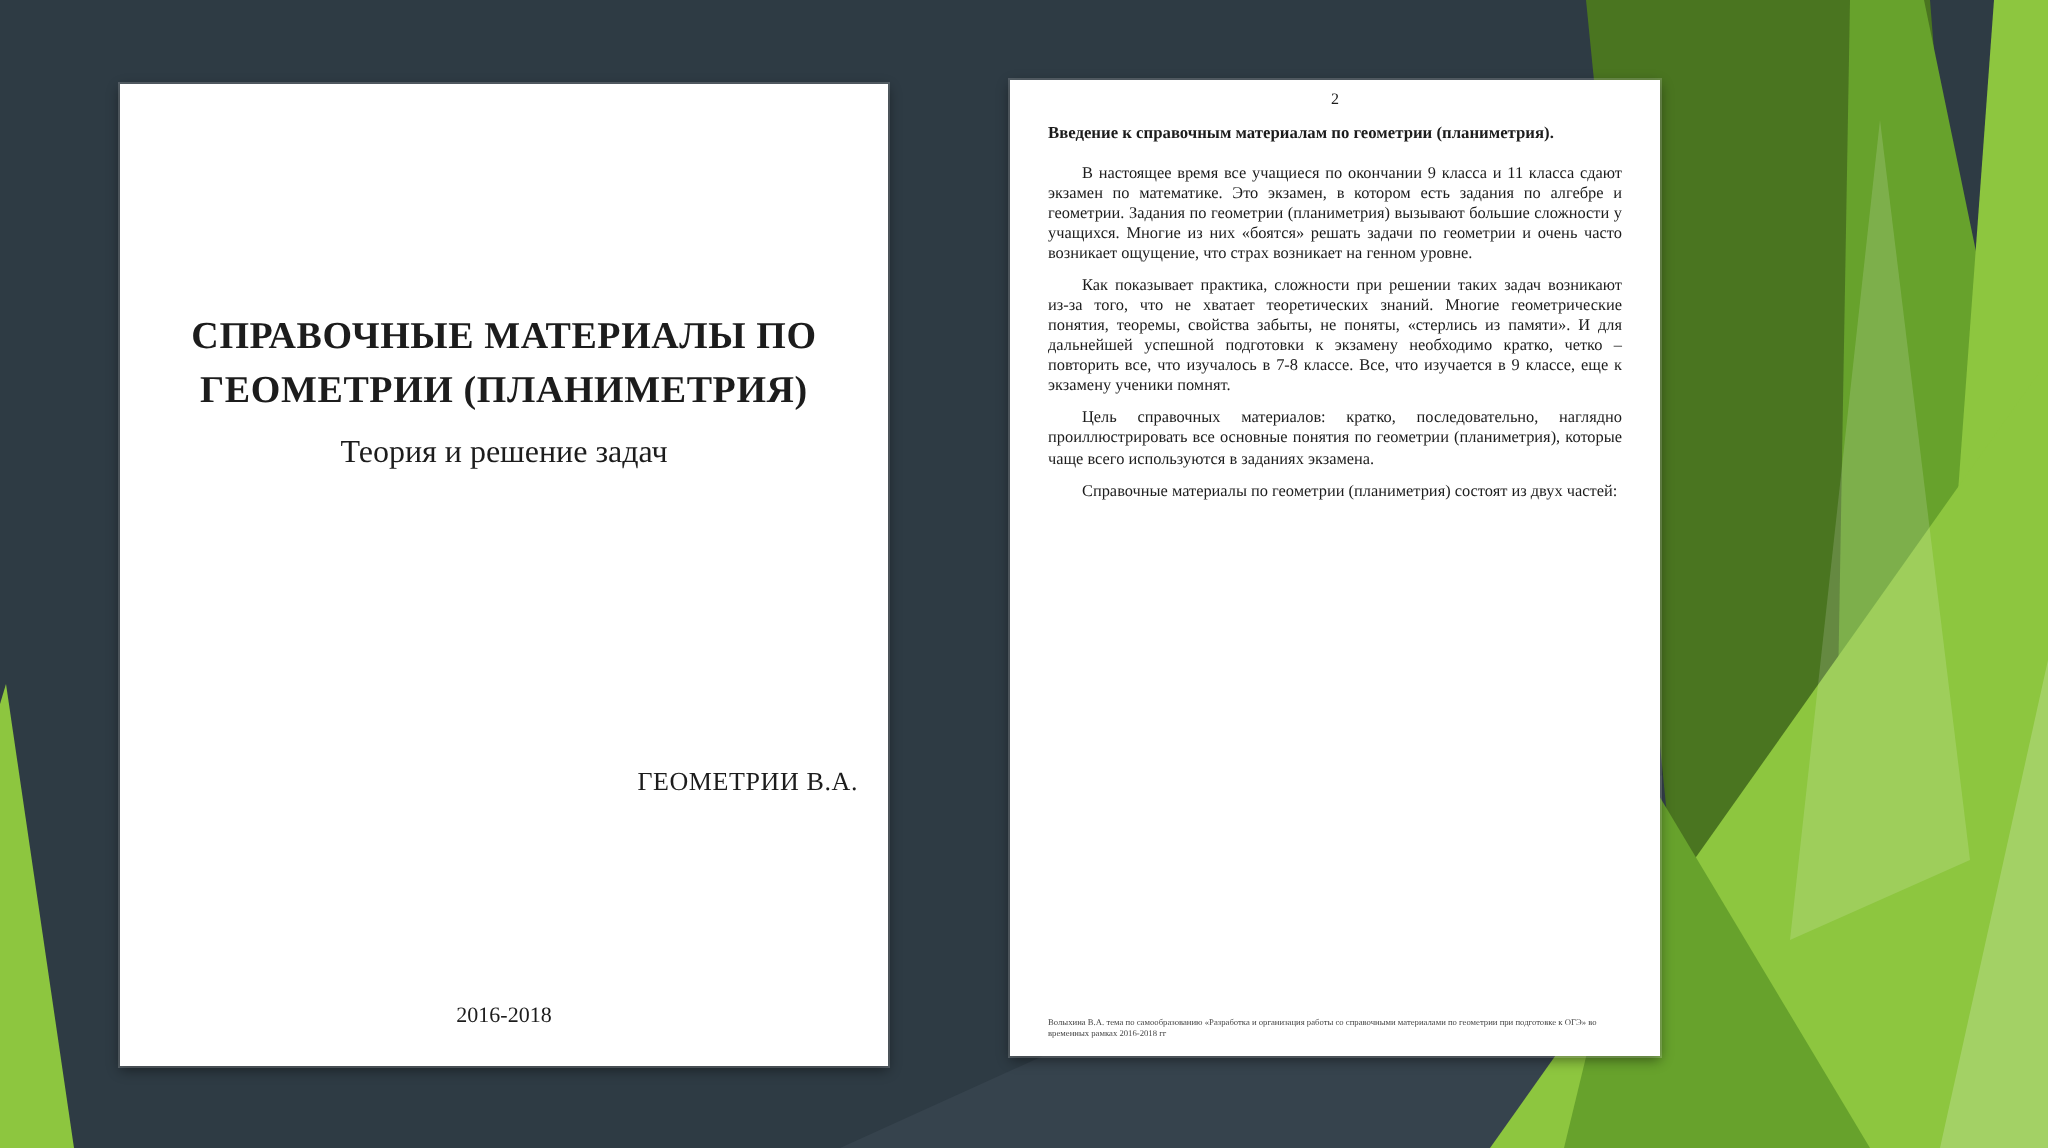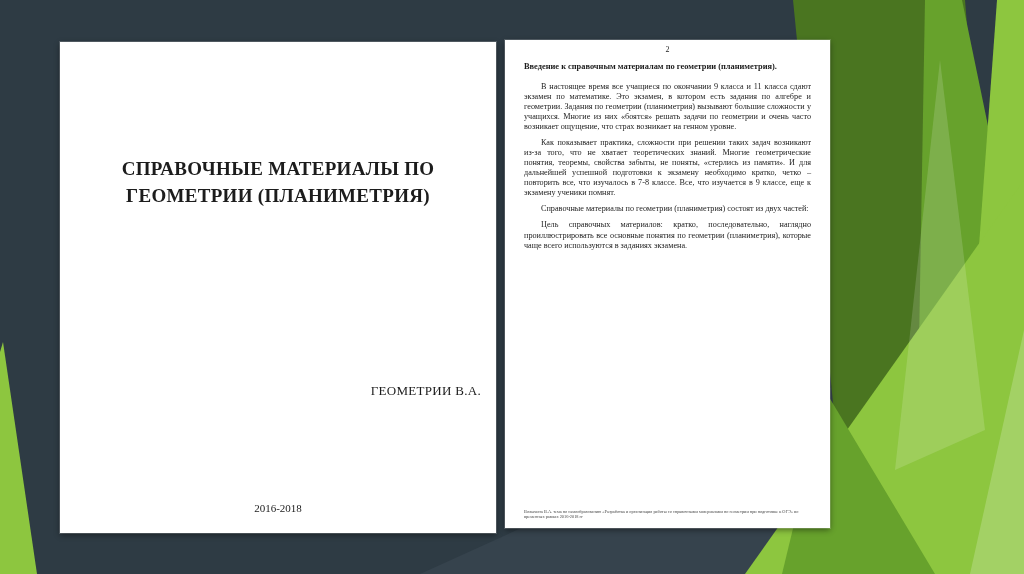"СПРАВОЧНЫЕ МАТЕРИАЛЫ ПО ГЕОМЕТРИИ (ПЛАНИМЕТРИЯ)" .page-left { width: 436px -> 384px }
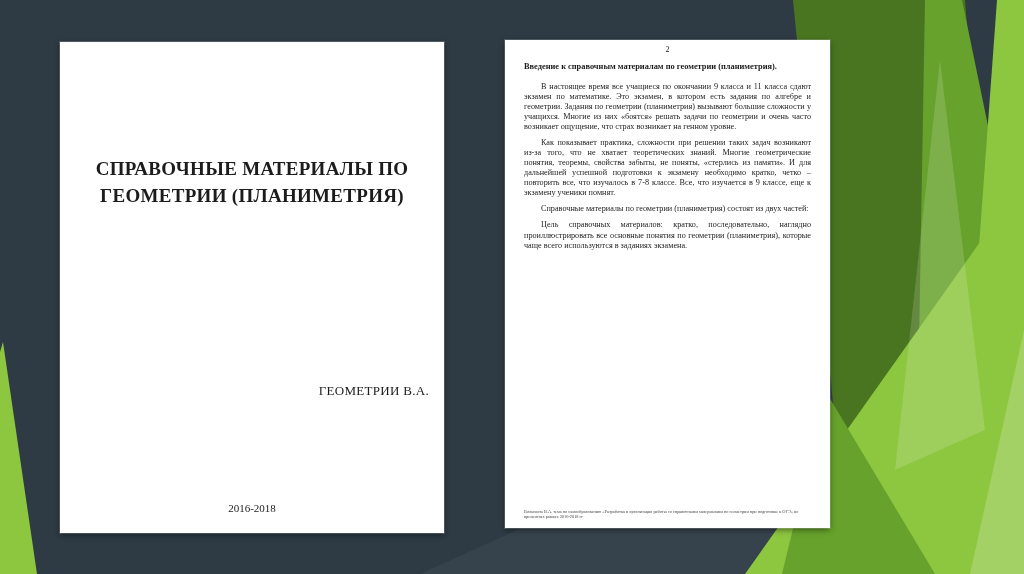"Теория и решение задач" div.doc-subtitle { html: none -> <div>Теория и решение задач</div> }
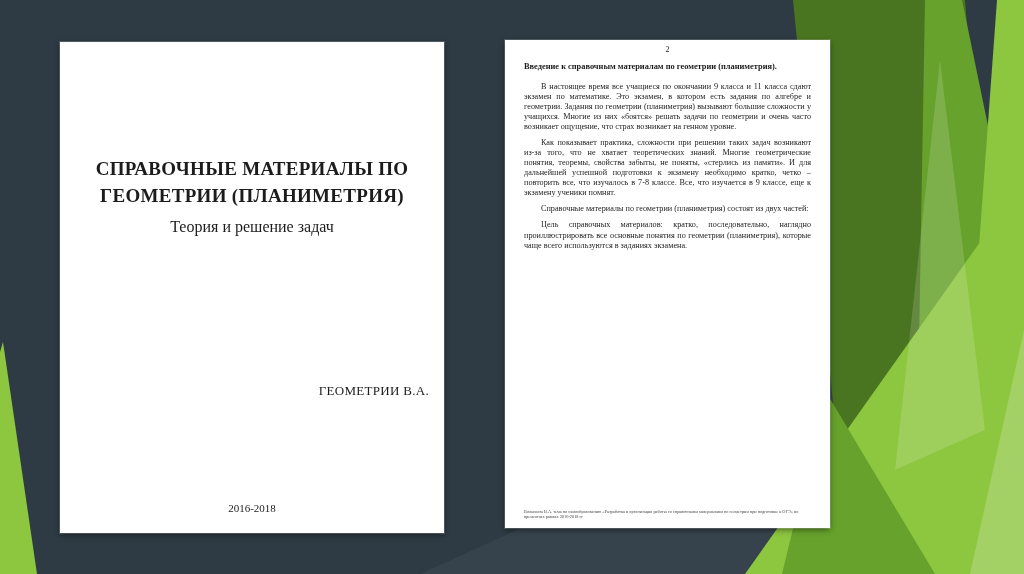"Справочные материалы по геометрии (планиметрия) состоят" p { order: before "Цель справочных материалов: кратко," -> after "Цель справочных материалов: кратко," }
